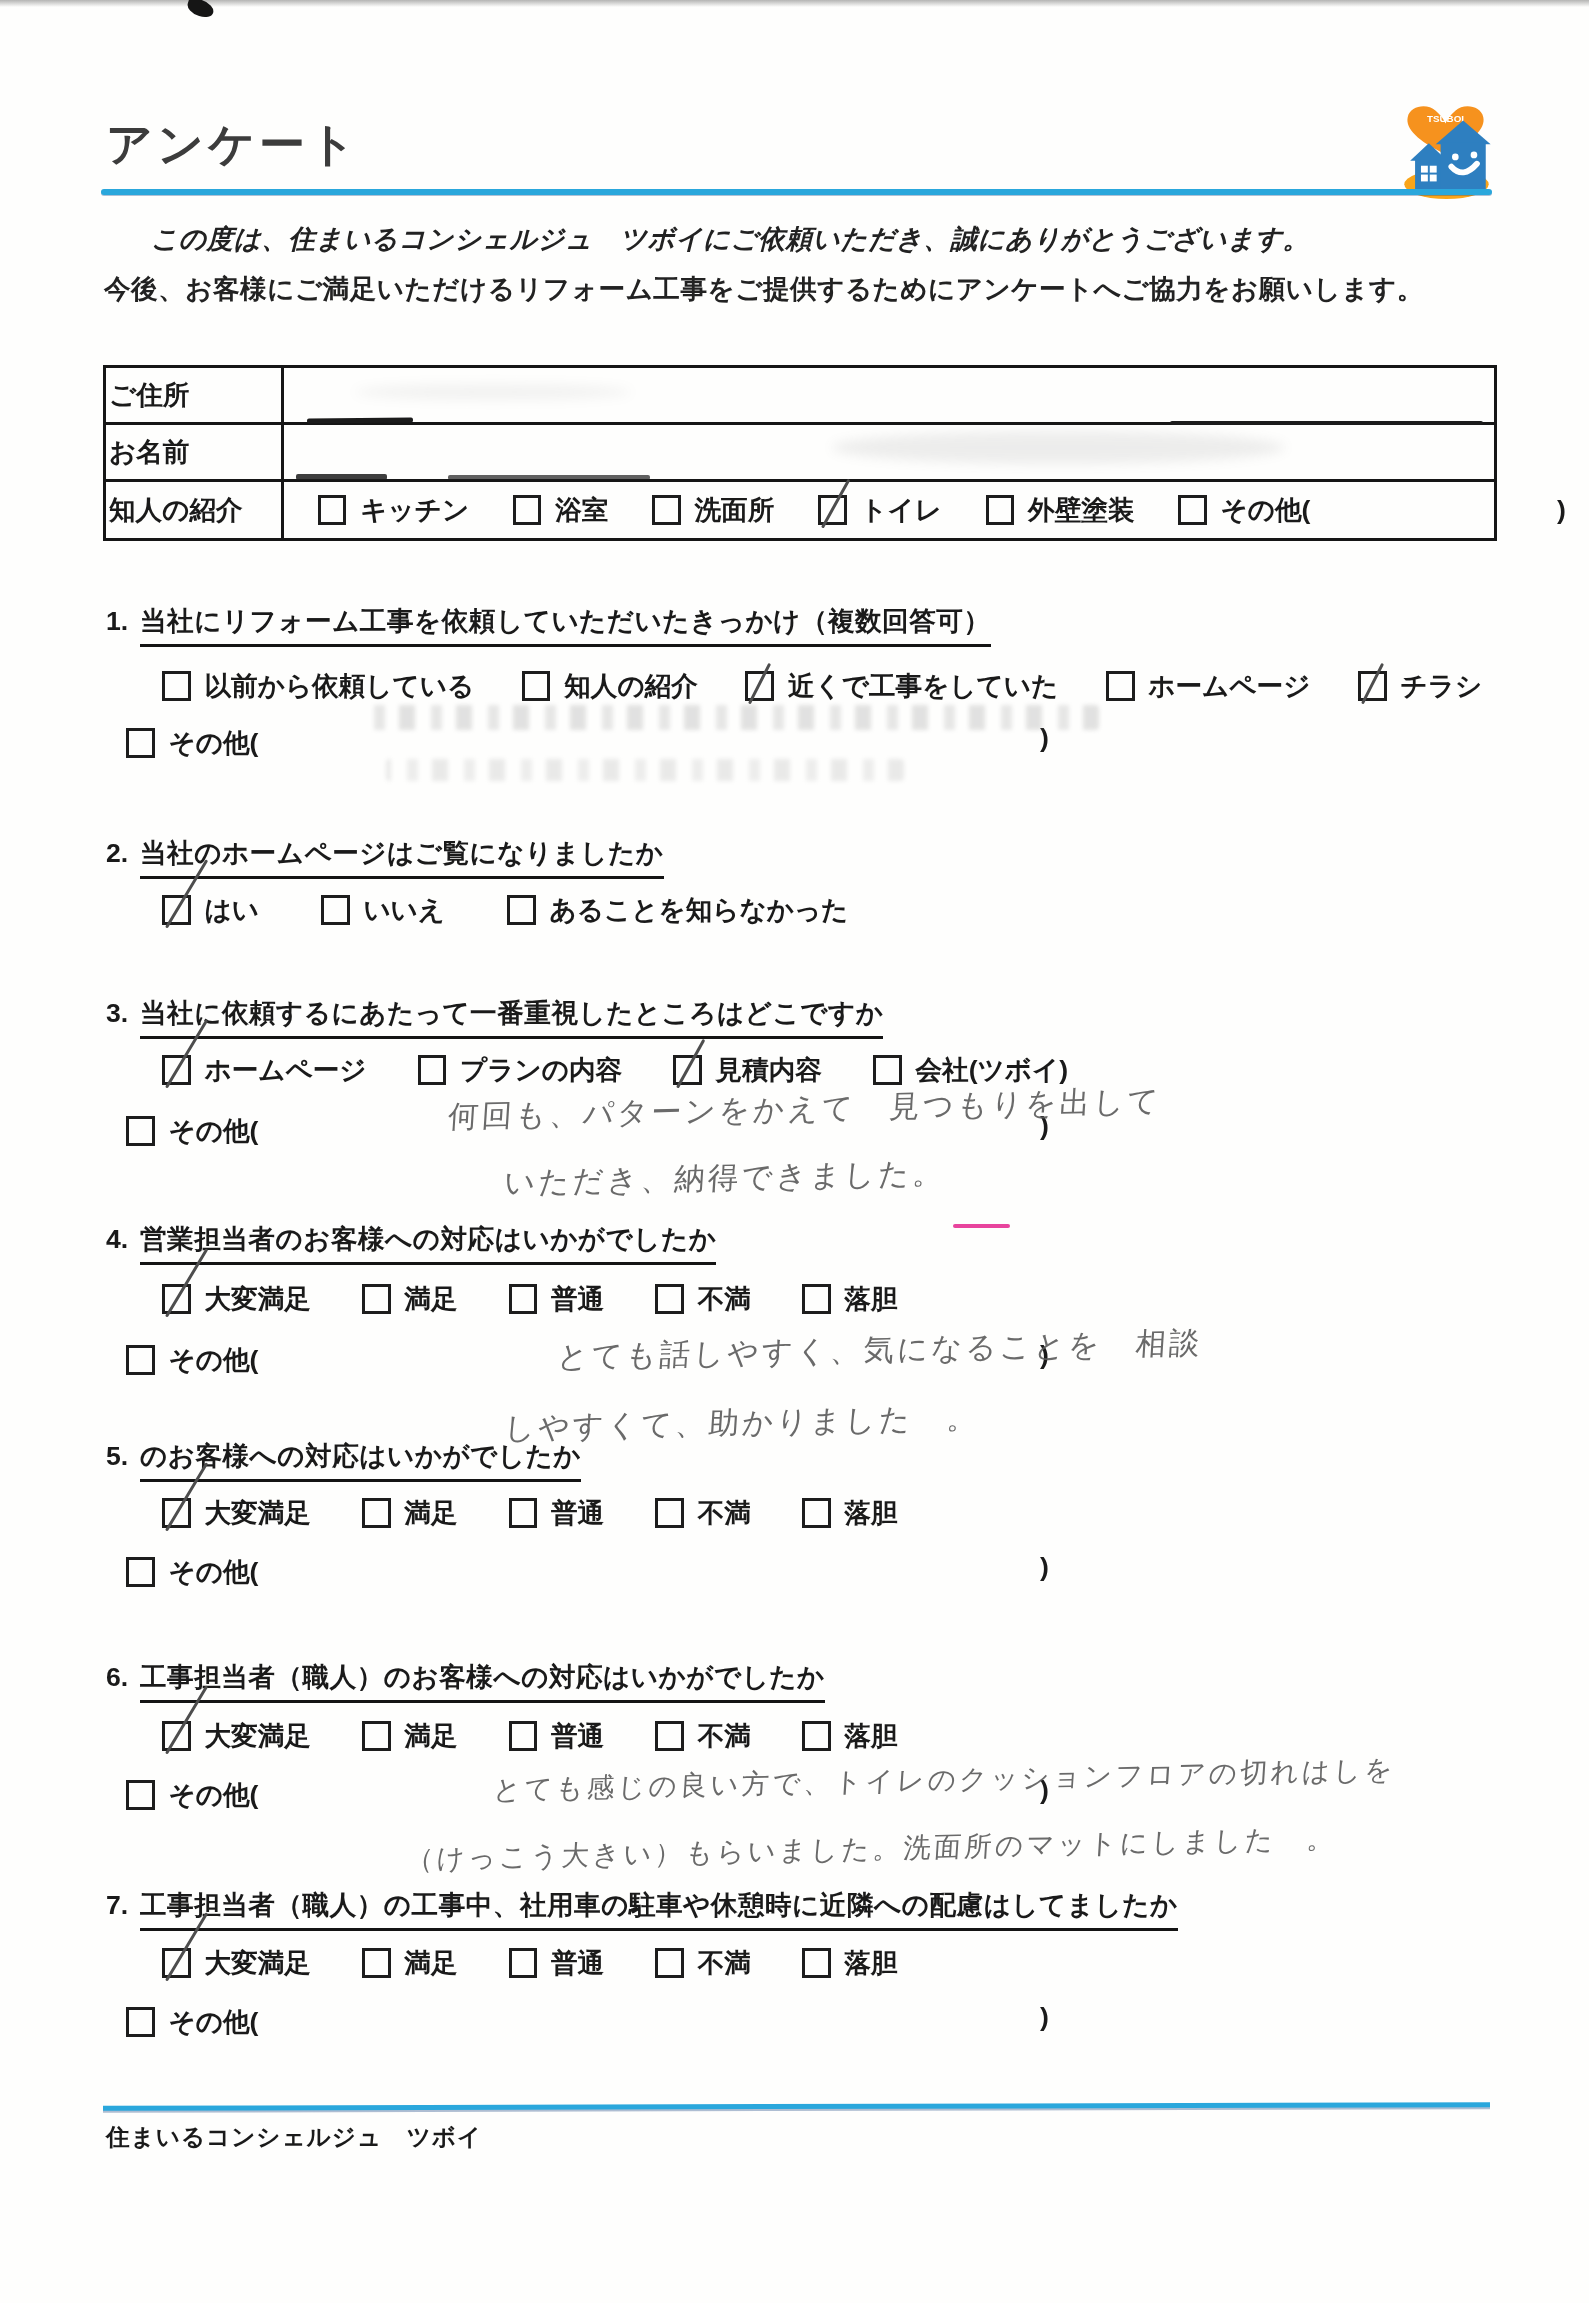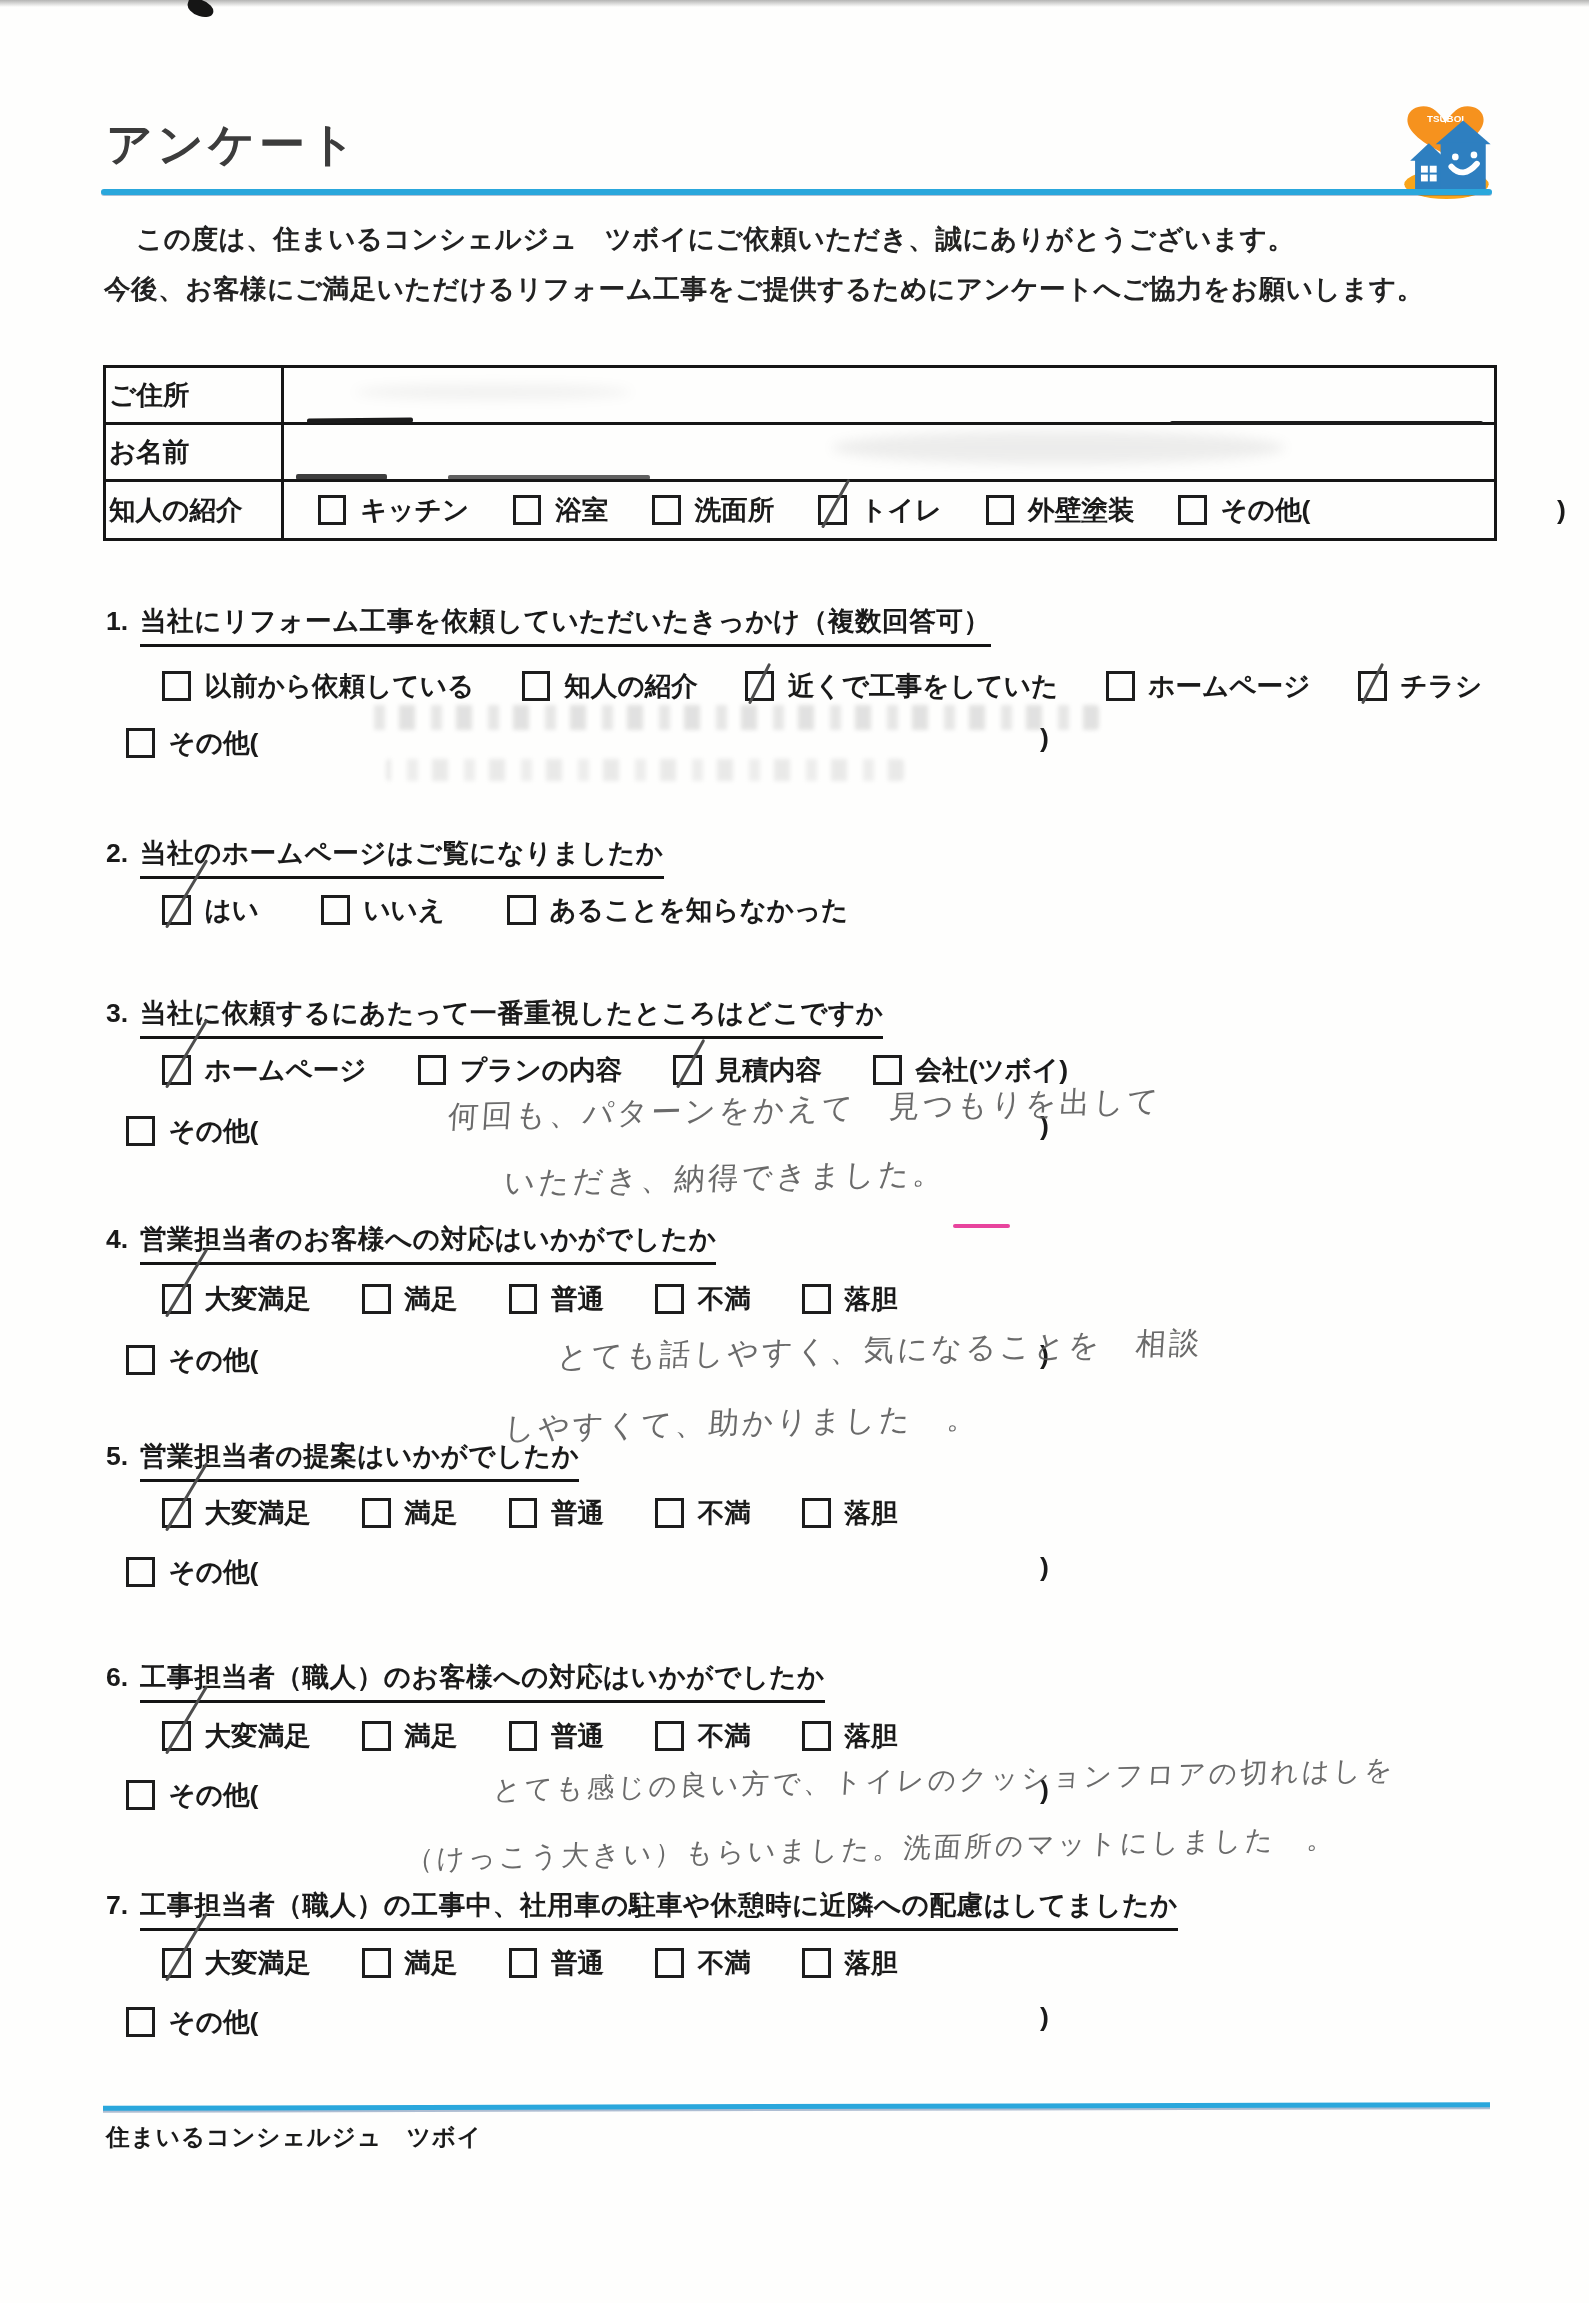"この度は、住まいるコンシェルジュ" .intro-1 { font-style: none -> italic; left: 136px -> 151px }
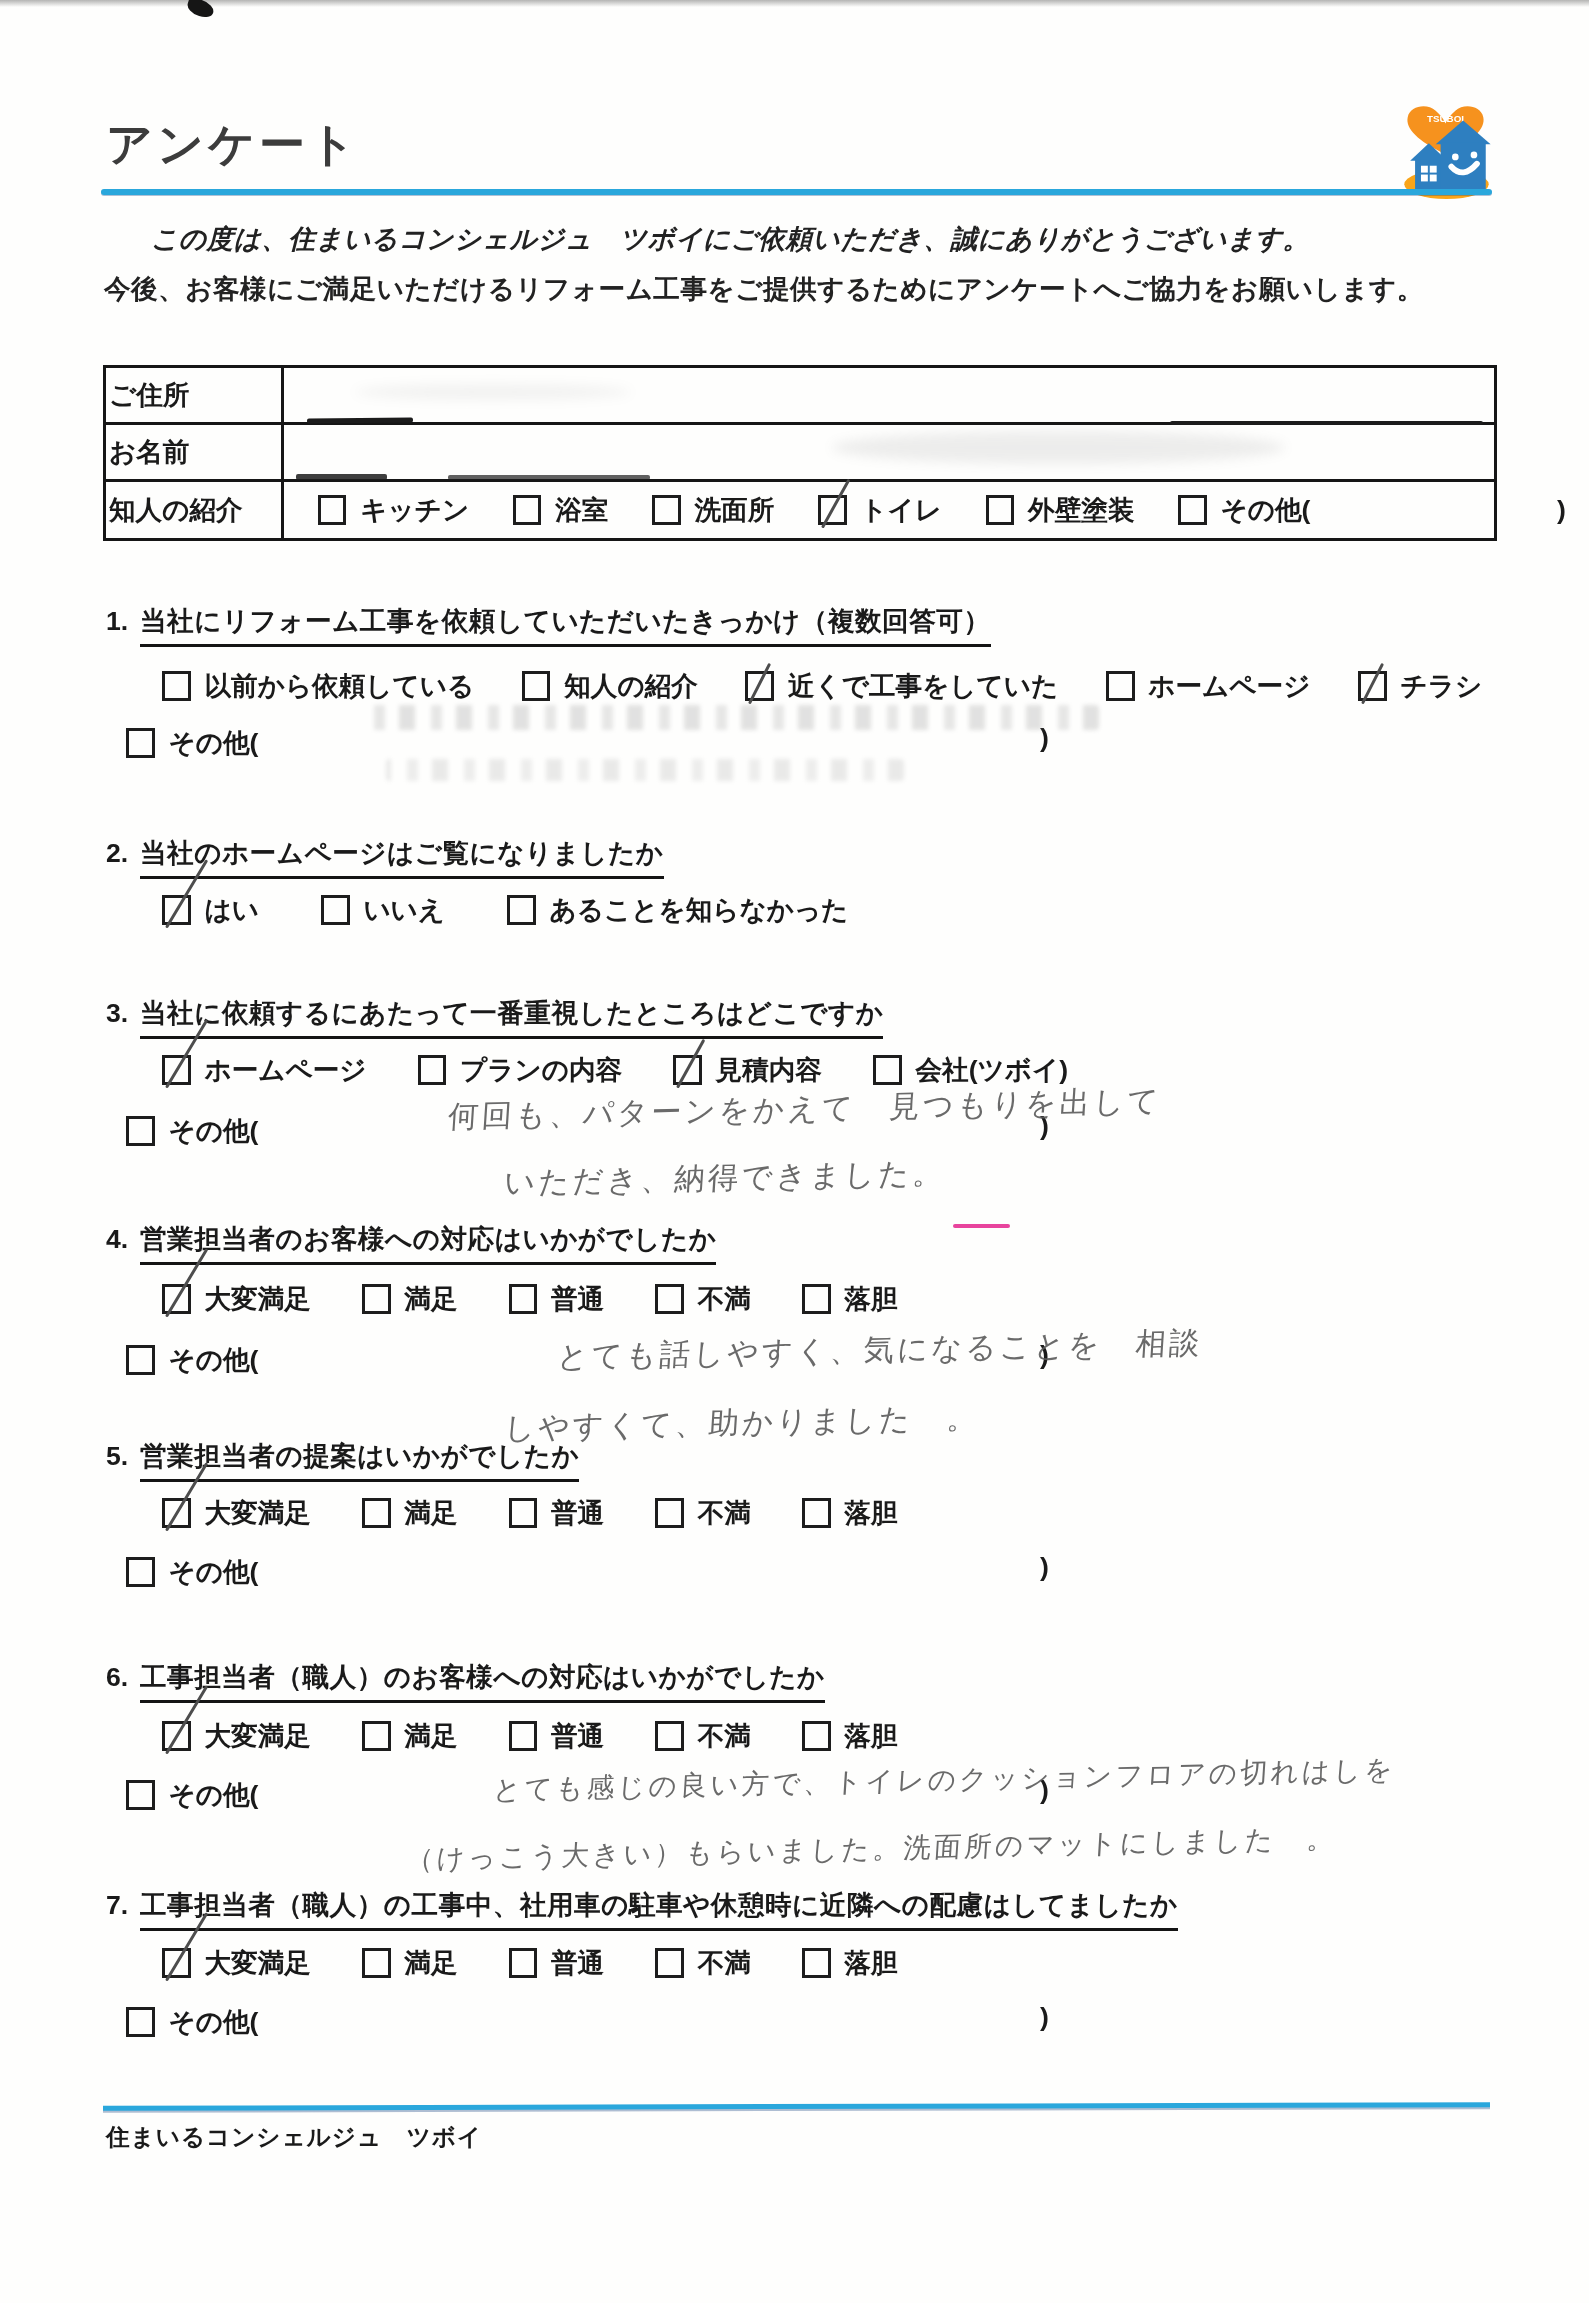"営業担当者の提案はいかがでしたか" span.q-text { text: 営業担当者の提案 -> のお客様への対応 }
